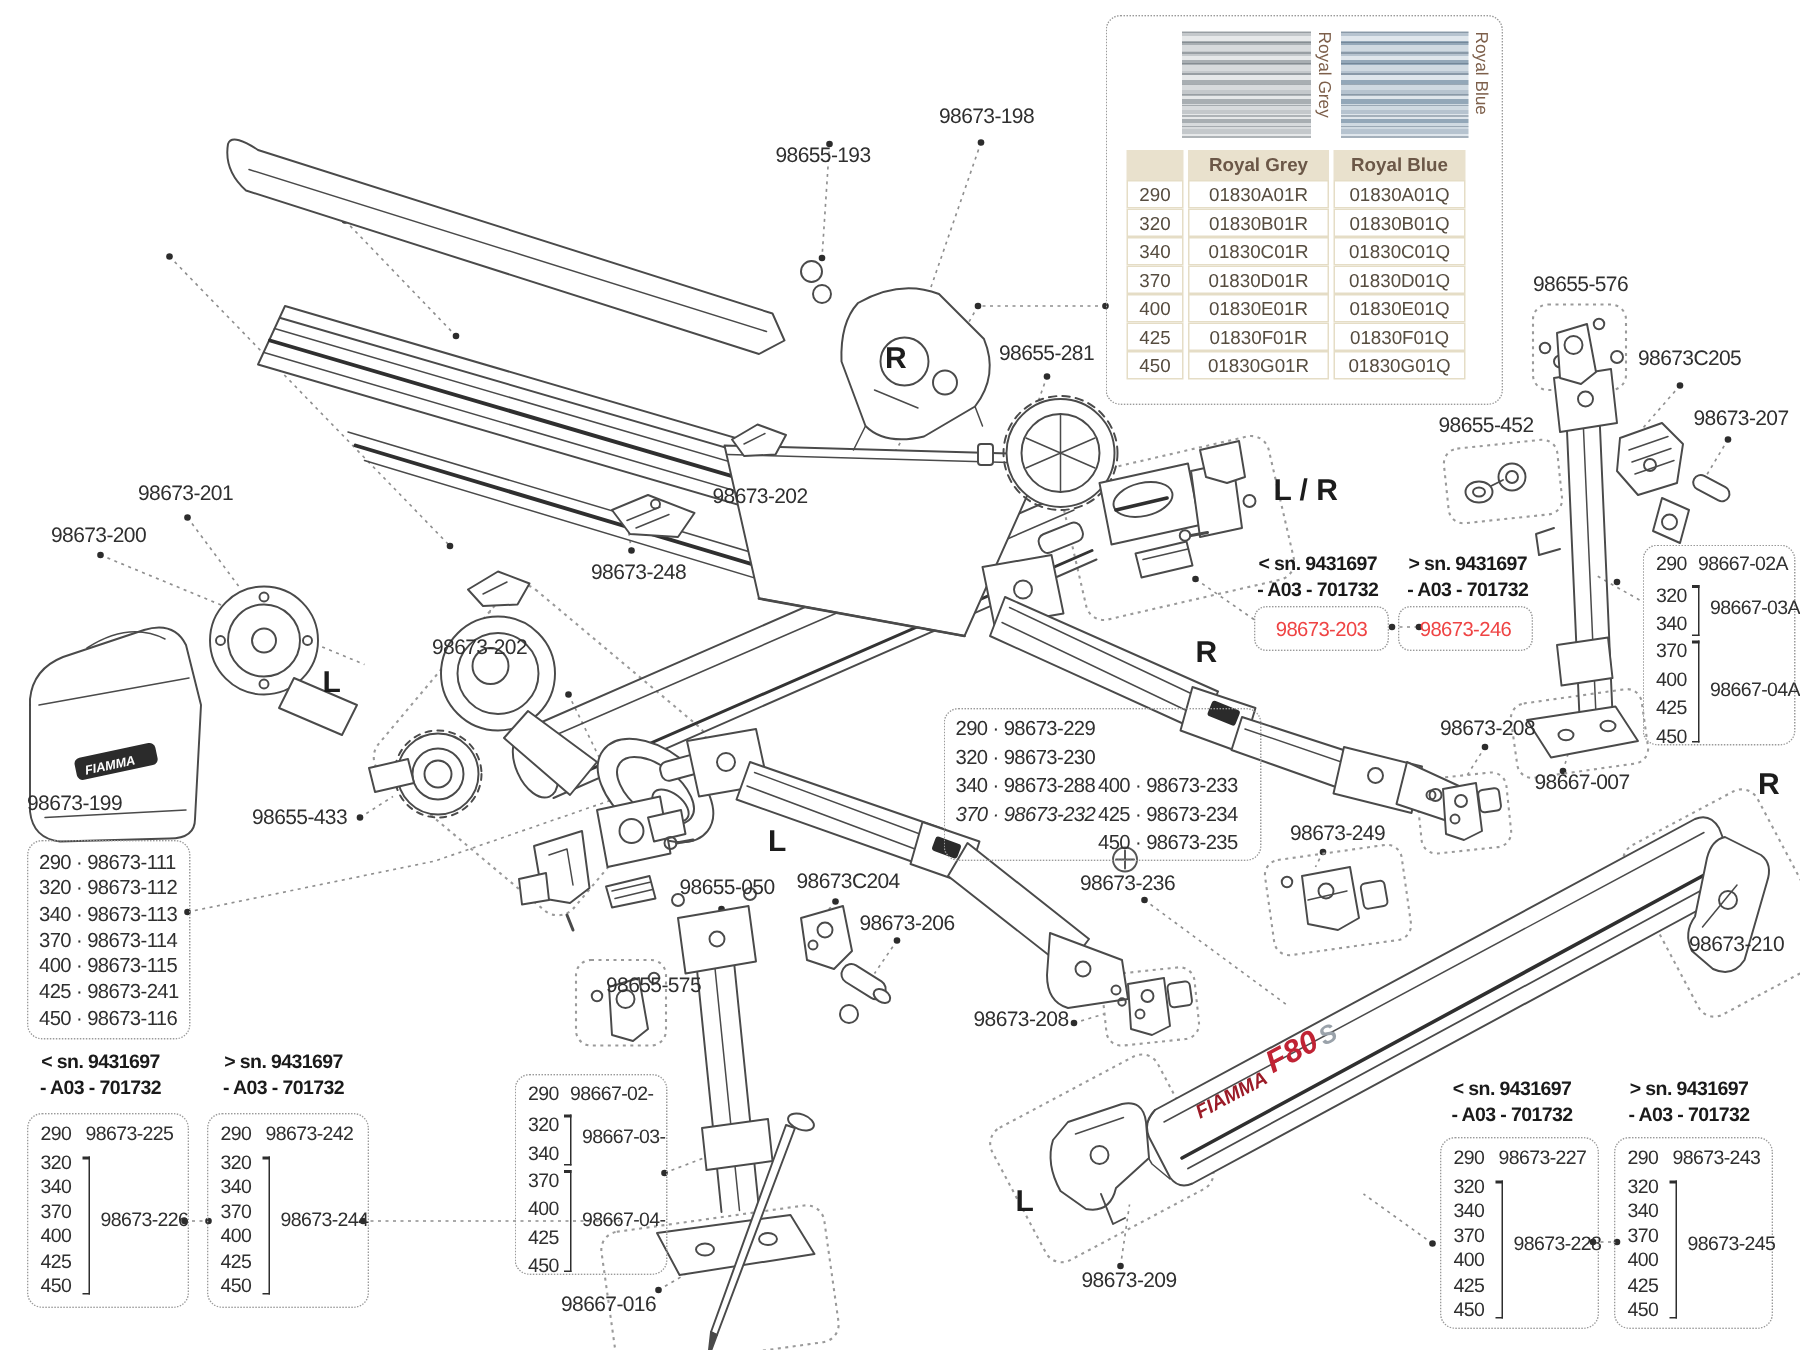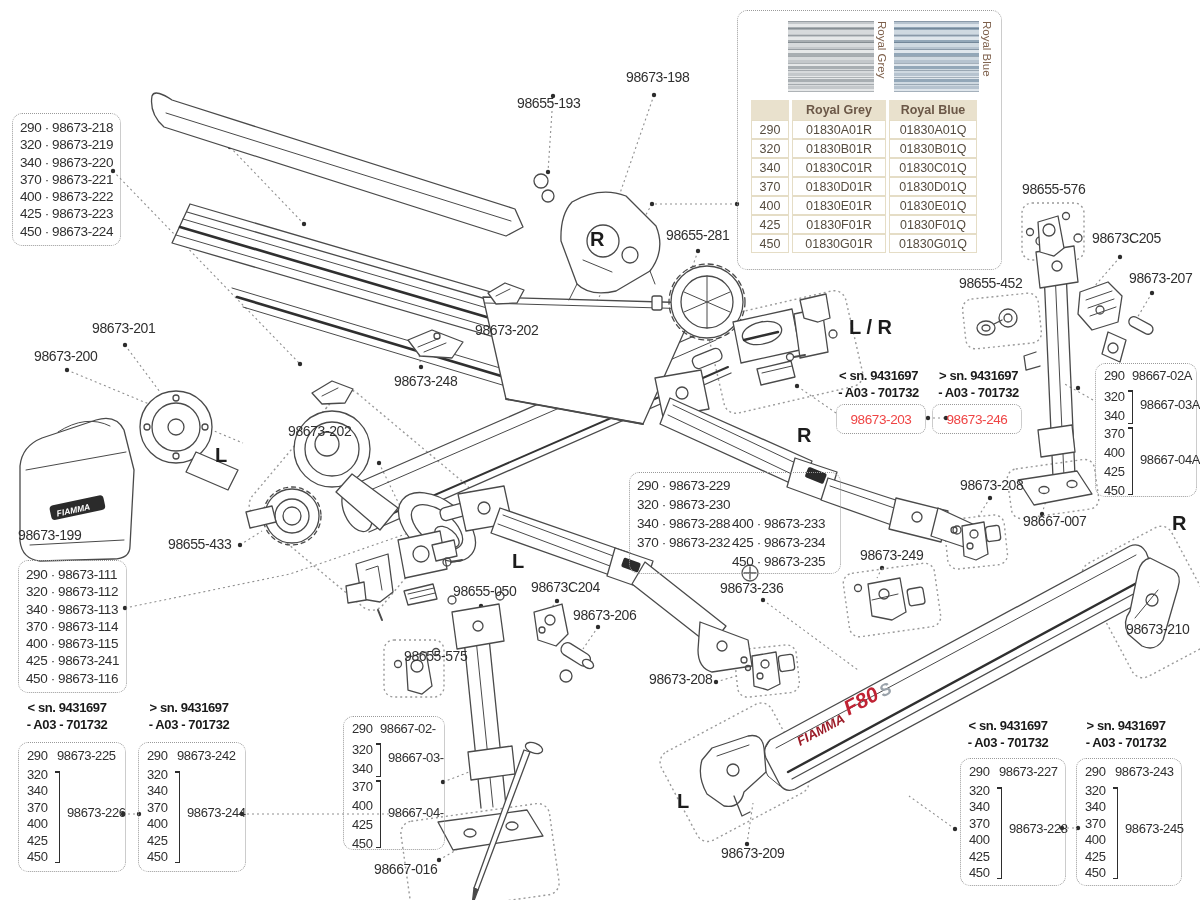"290 · 98673-218" div.pbox { html: <div> <div> <div>290 · 98673-218</div> <div>320 · 98673-219</div> <div>340 · 98673-220</div> <div>370 · 98673-221</div> <div>400 · 98673-222</div> <div>425 · 98673-223</div> <div>450 · 98673-224</div> </div> </div> -> none }
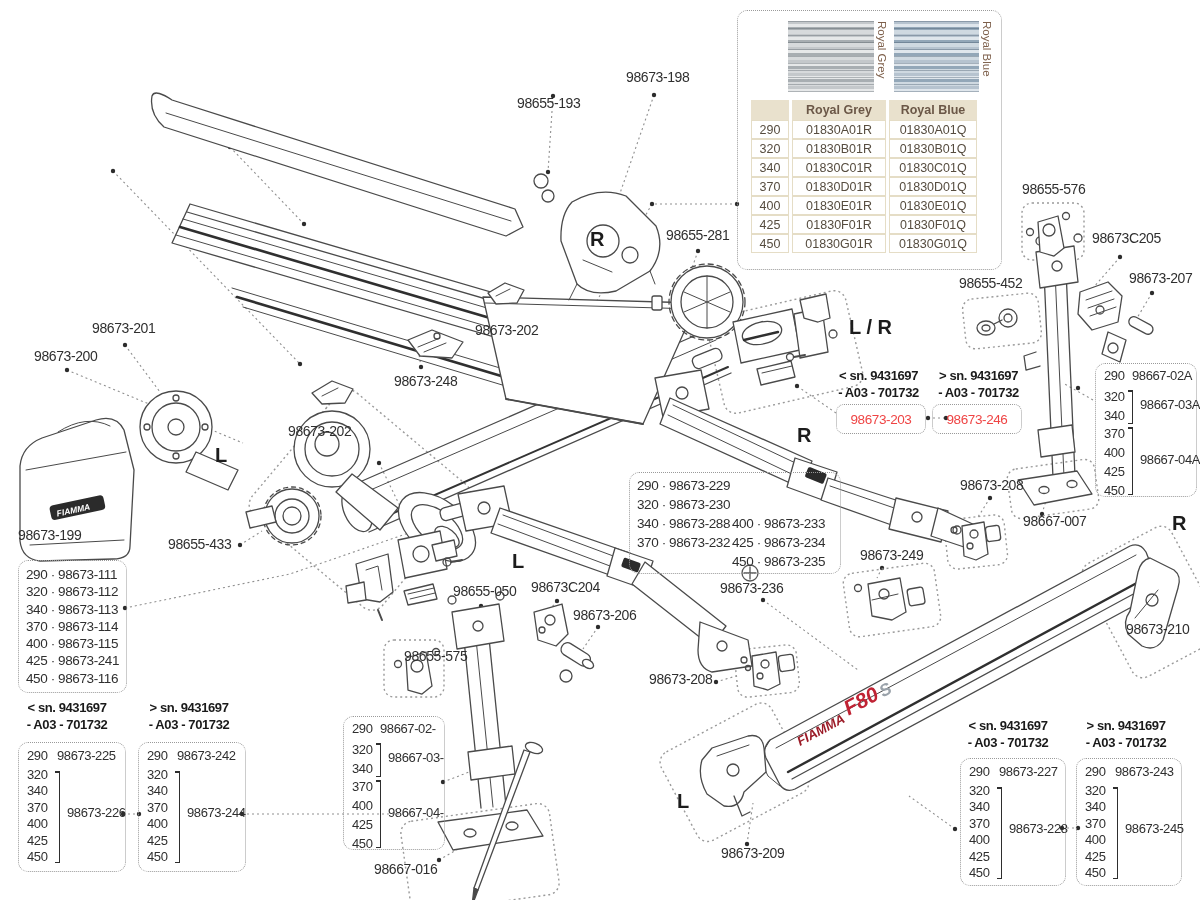"370 · 98673-232" div.pline { font-style: none -> italic }
